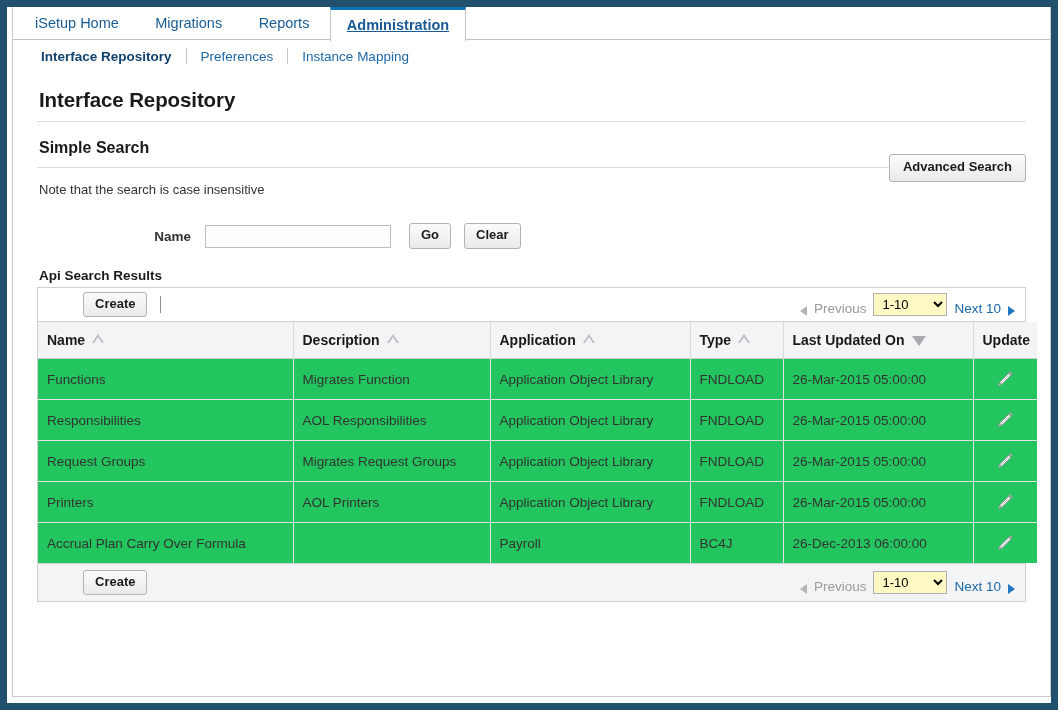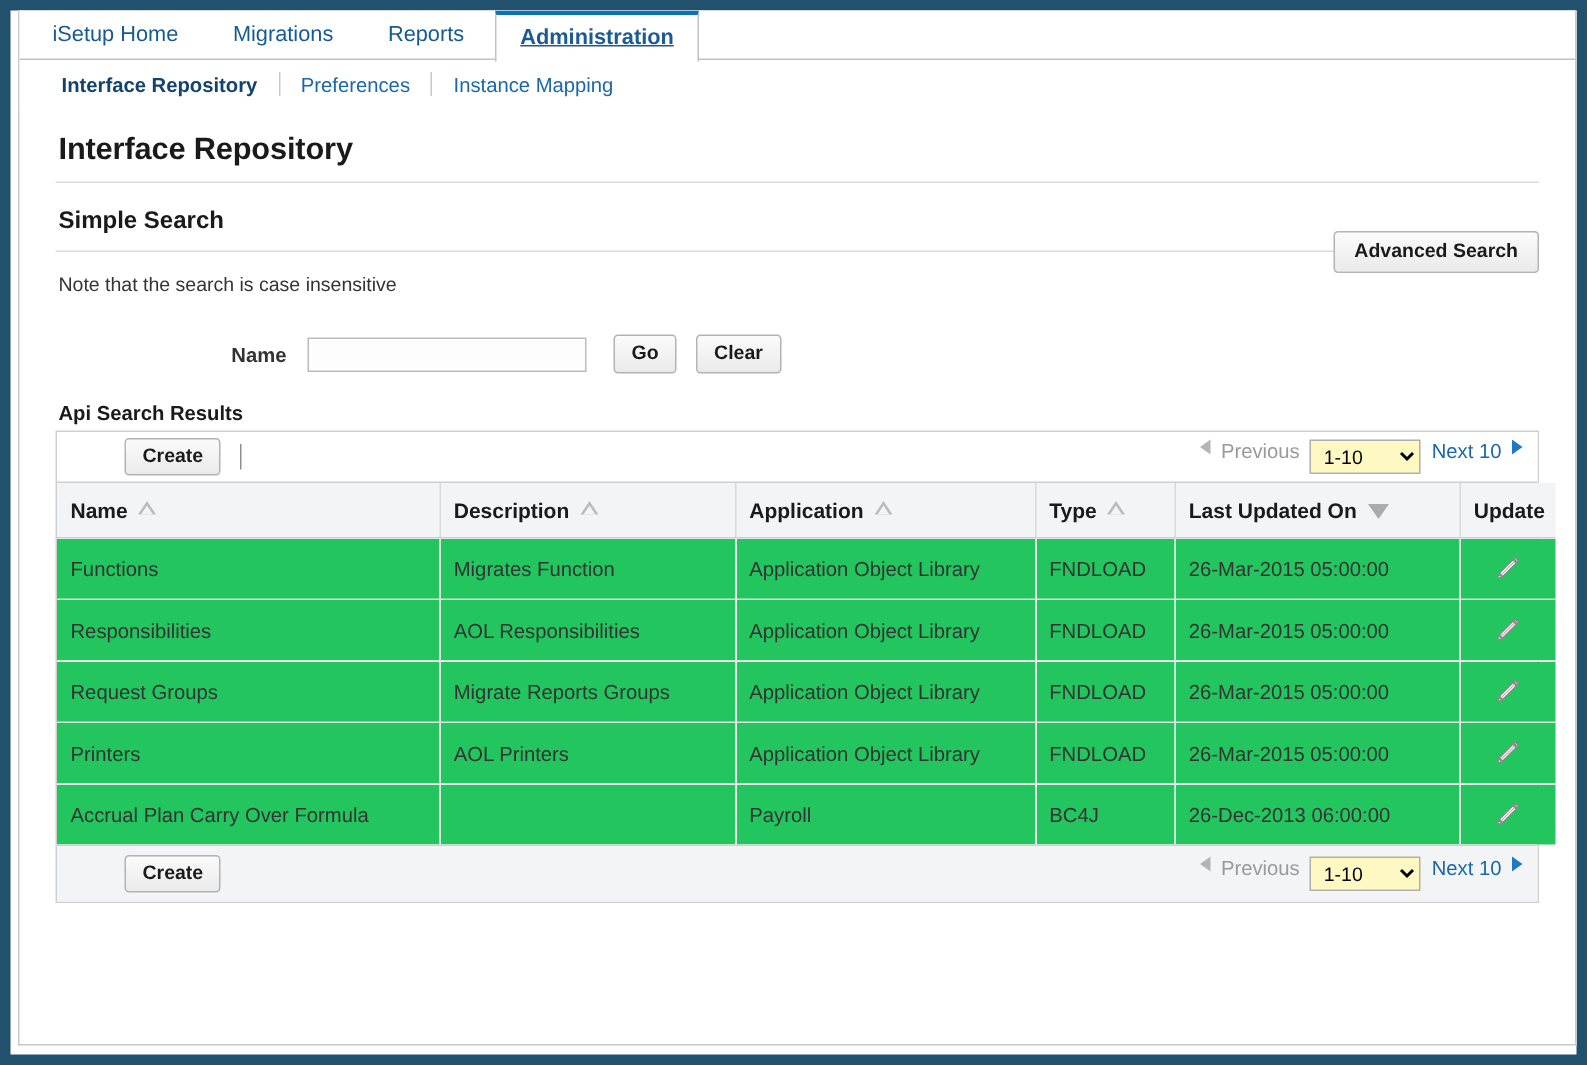"Previous" .pager { align-items: flex-start -> flex-end }
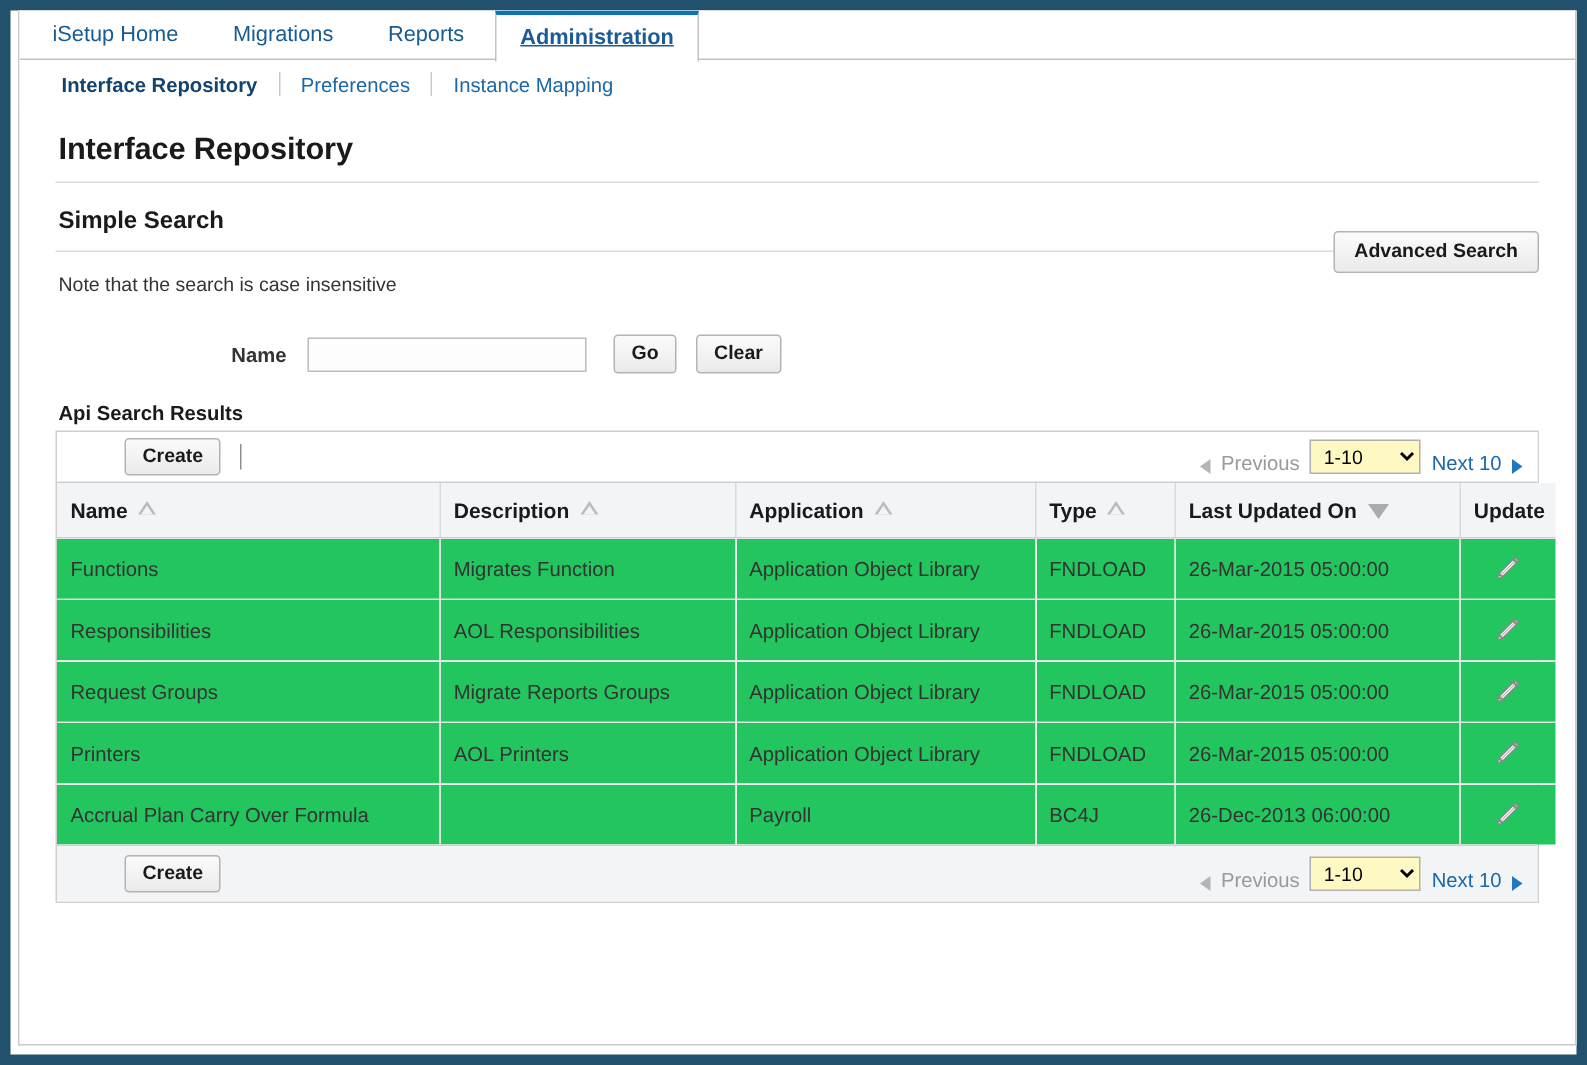"Migrate Reports Groups" td { text: Migrate Reports -> Migrates Request }
